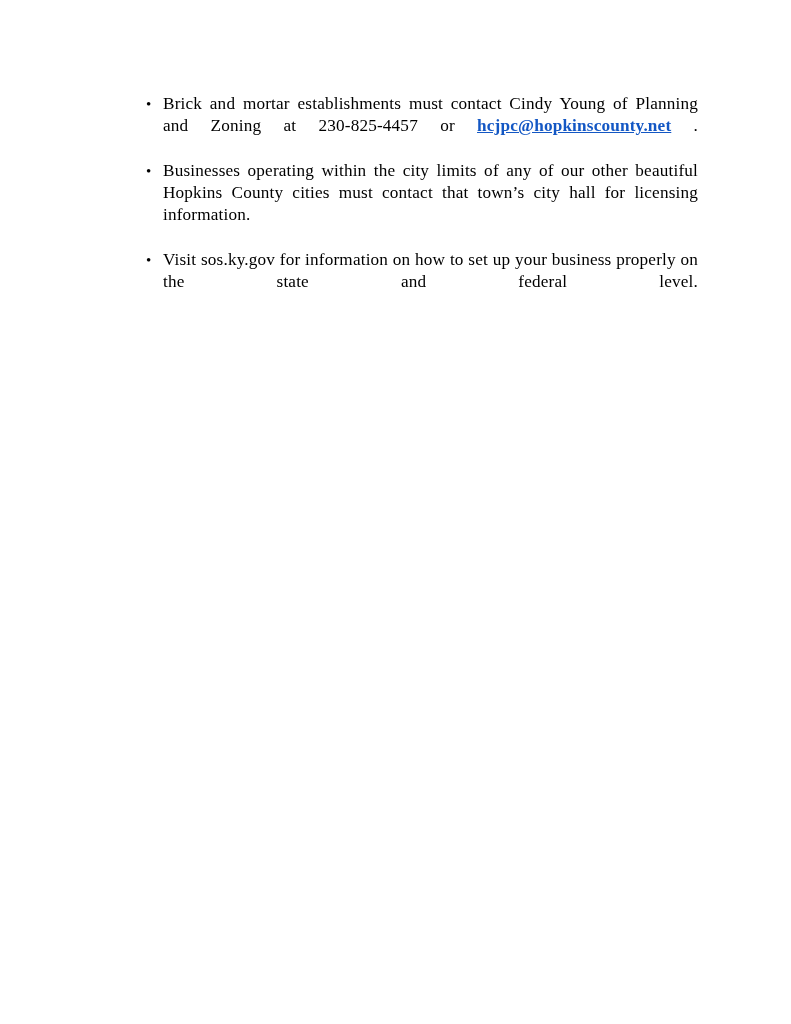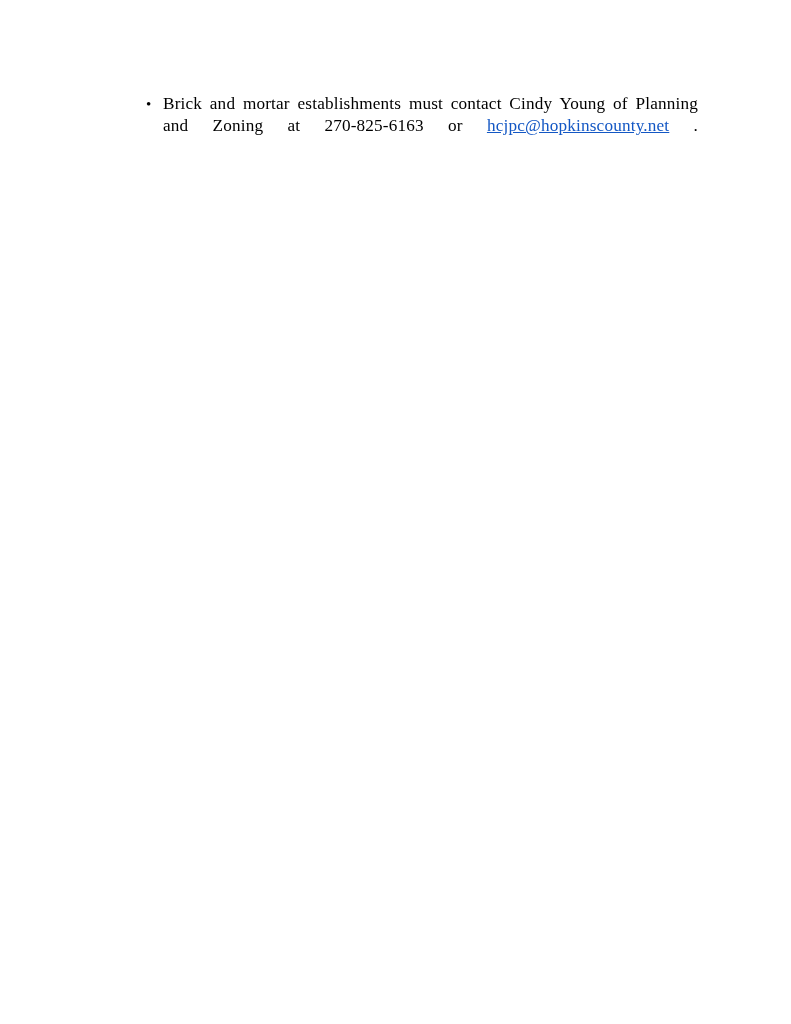"Brick and mortar establishments must" span { text: 270-825-6163 -> 230-825-4457 }
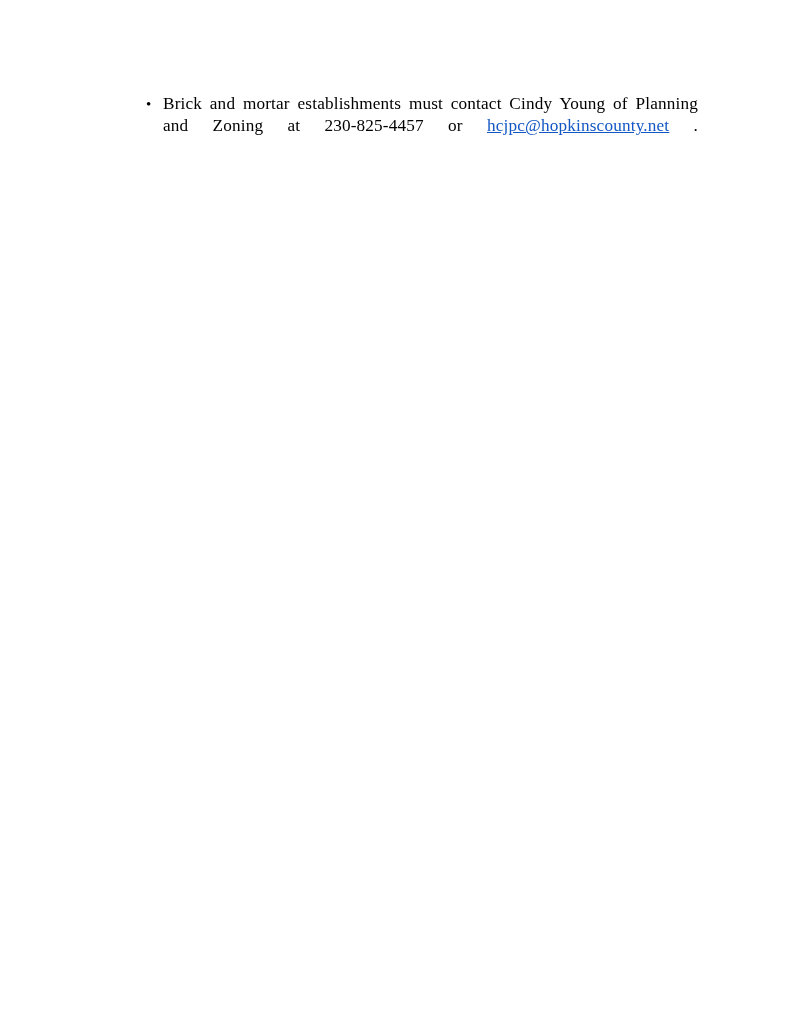"hcjpc@hopkinscounty.net" a.maillink { font-weight: none -> bold }
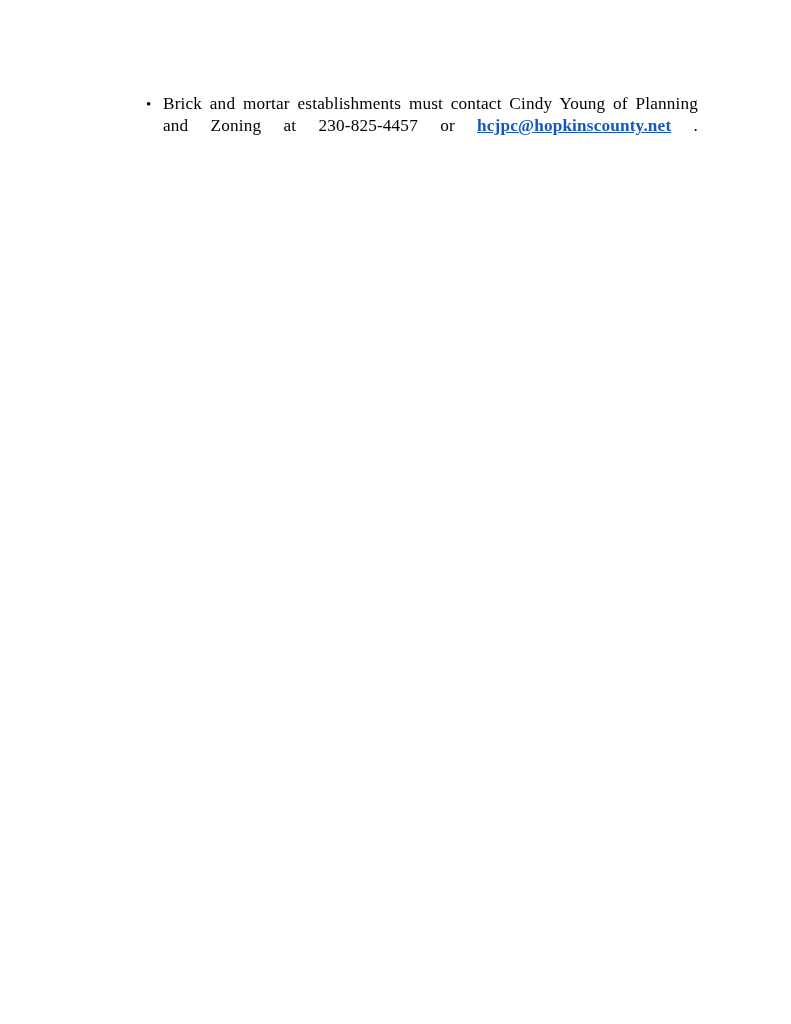"Businesses operating within the city" li { html: none -> <li> <span>Businesses operating within the city limits of any of our other beautiful Hopkins County cities must contact that town’s city hall for licensing information.</span> </li> }
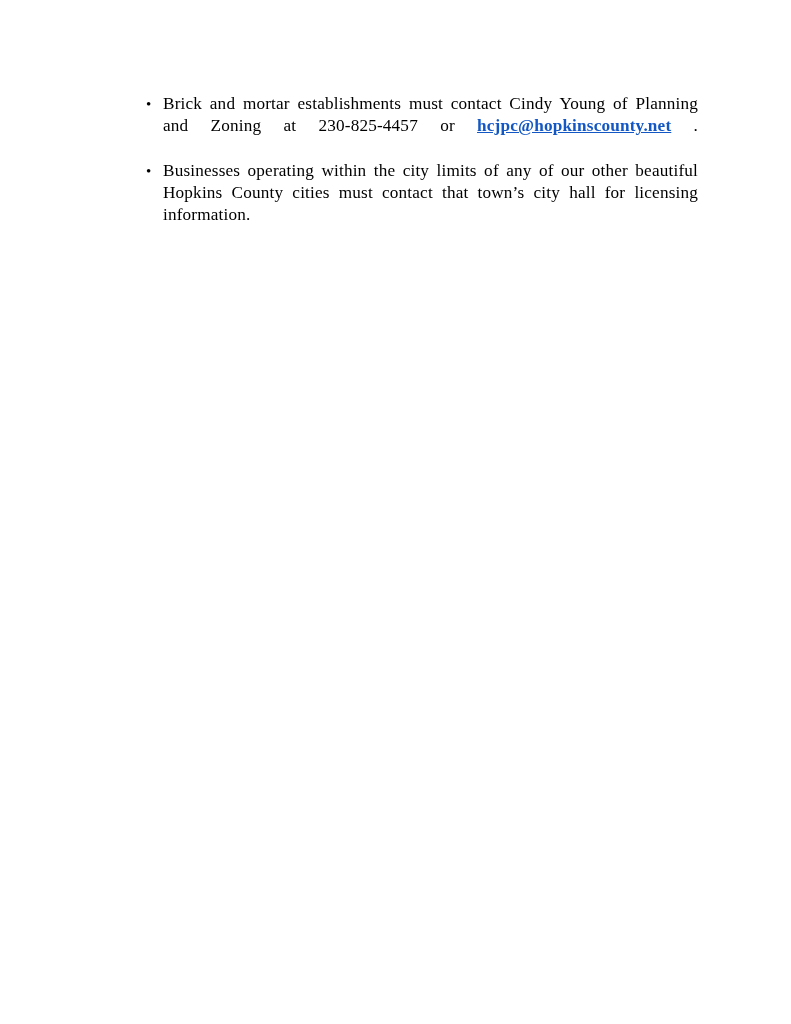"Visit sos.ky.gov for information on" li { html: none -> <li> <span>Visit sos.ky.gov for information on how to set up your business properly on the state and federal level.</span> </li> }
